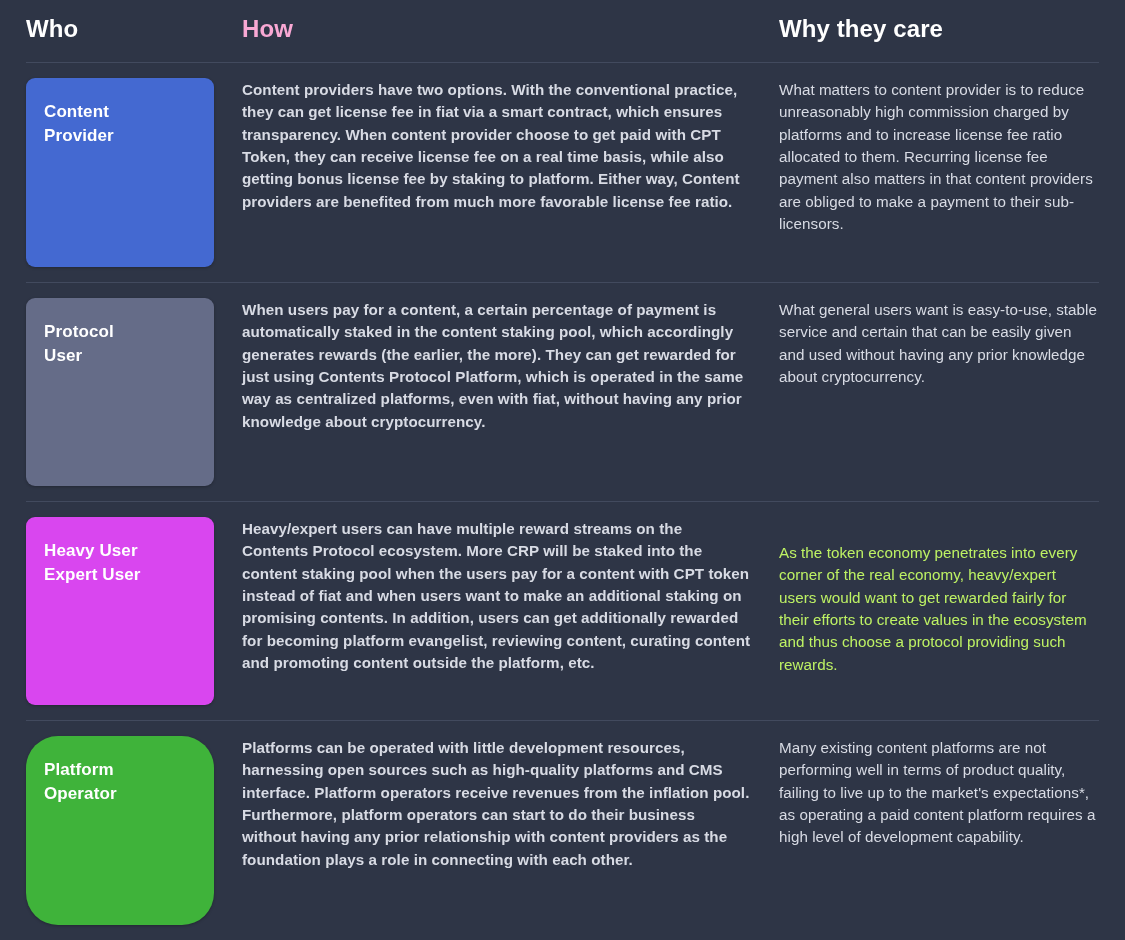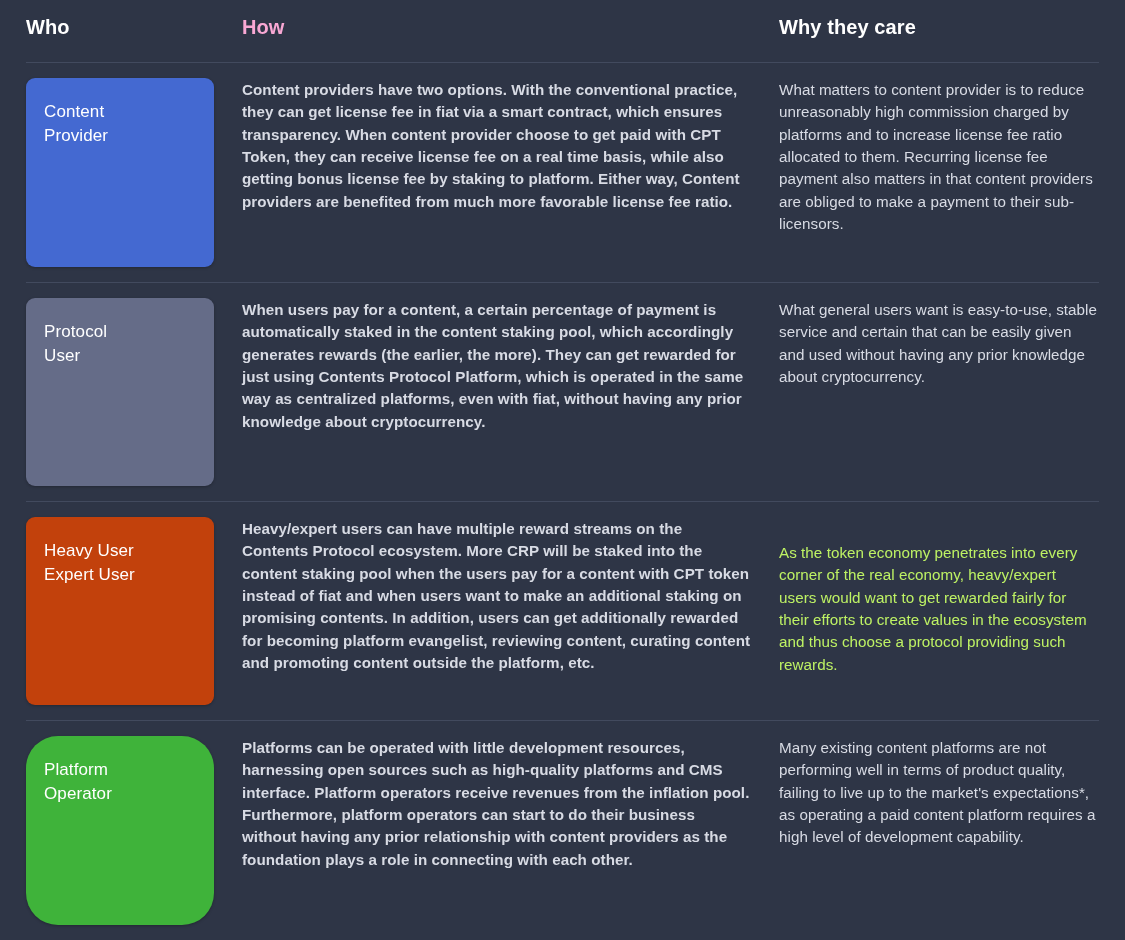"Who" .header-title { font-size: 20px -> 24px }
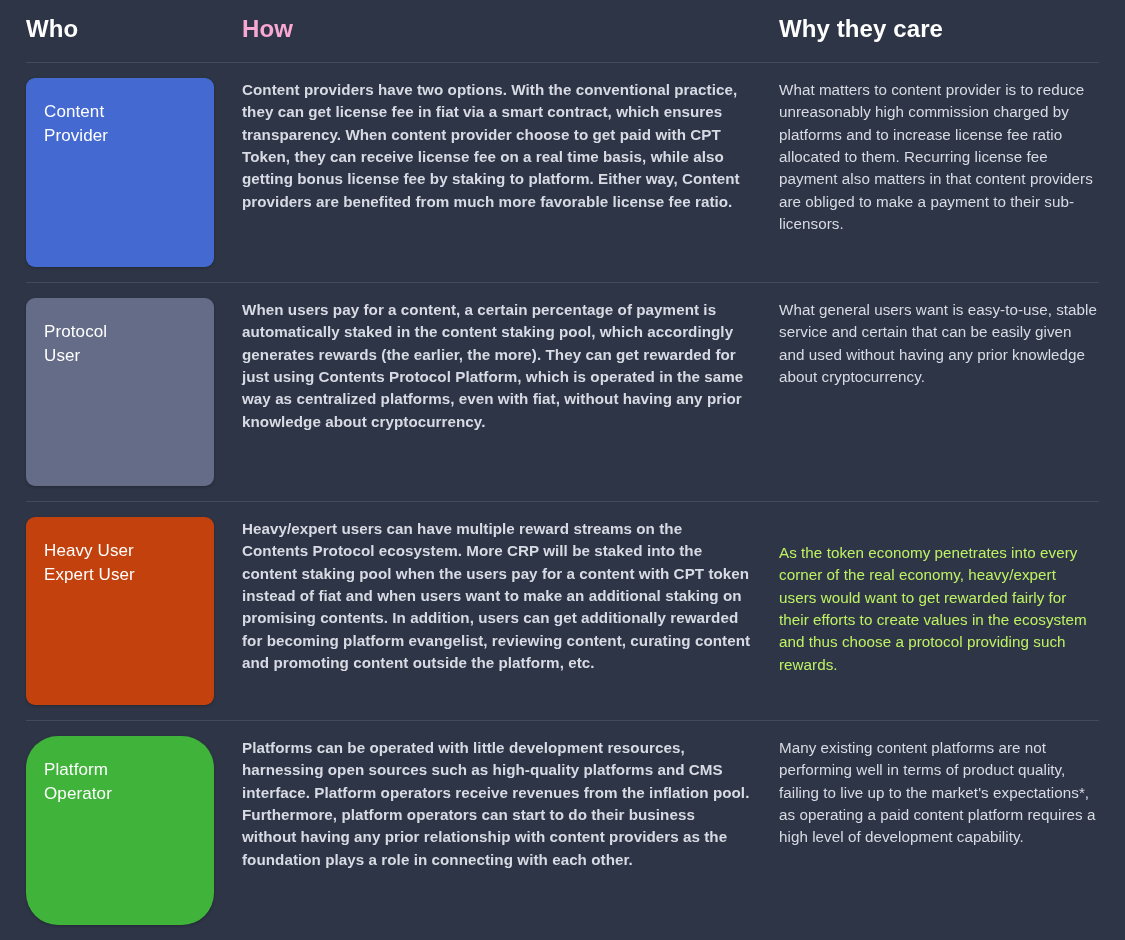"Content" .persona-label { font-weight: normal -> bold }
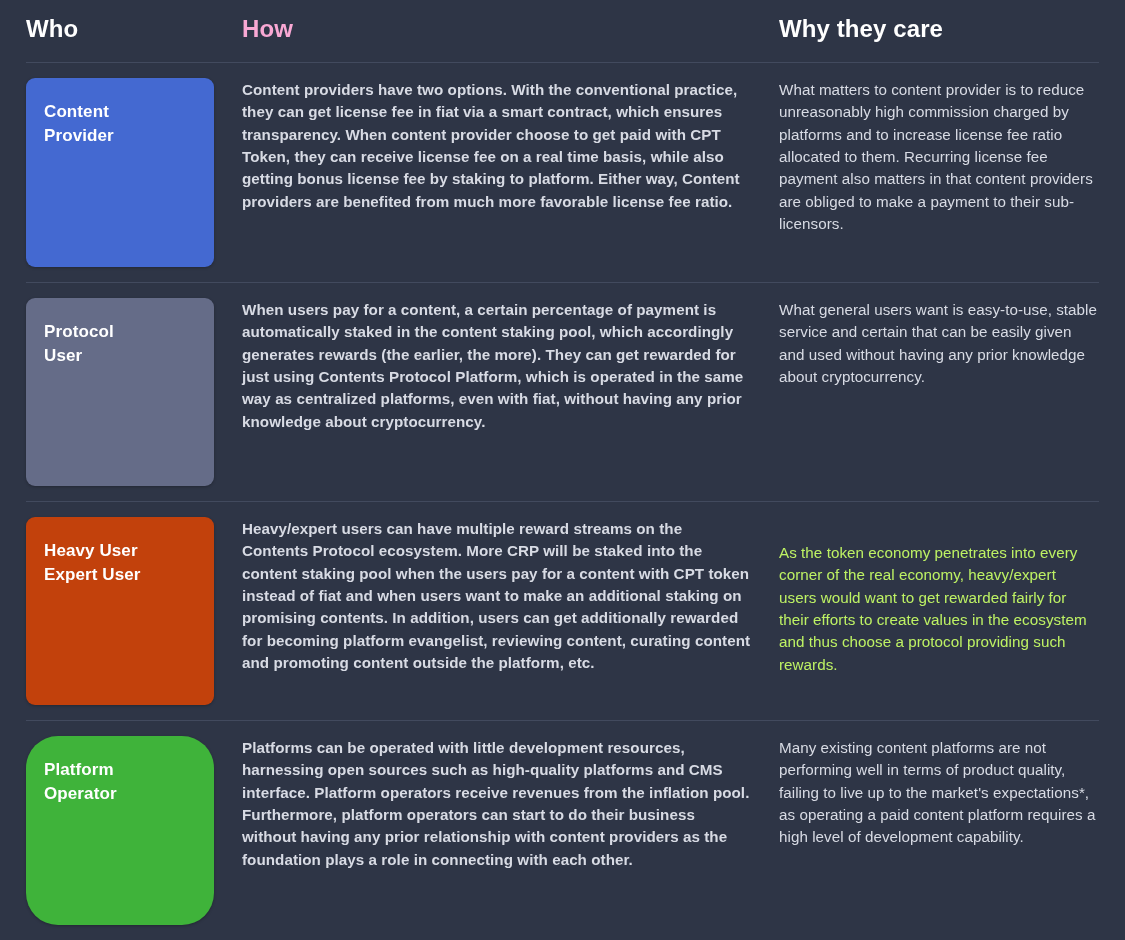"Heavy User" div.persona-card { background: #c2410c -> #d946ef }
